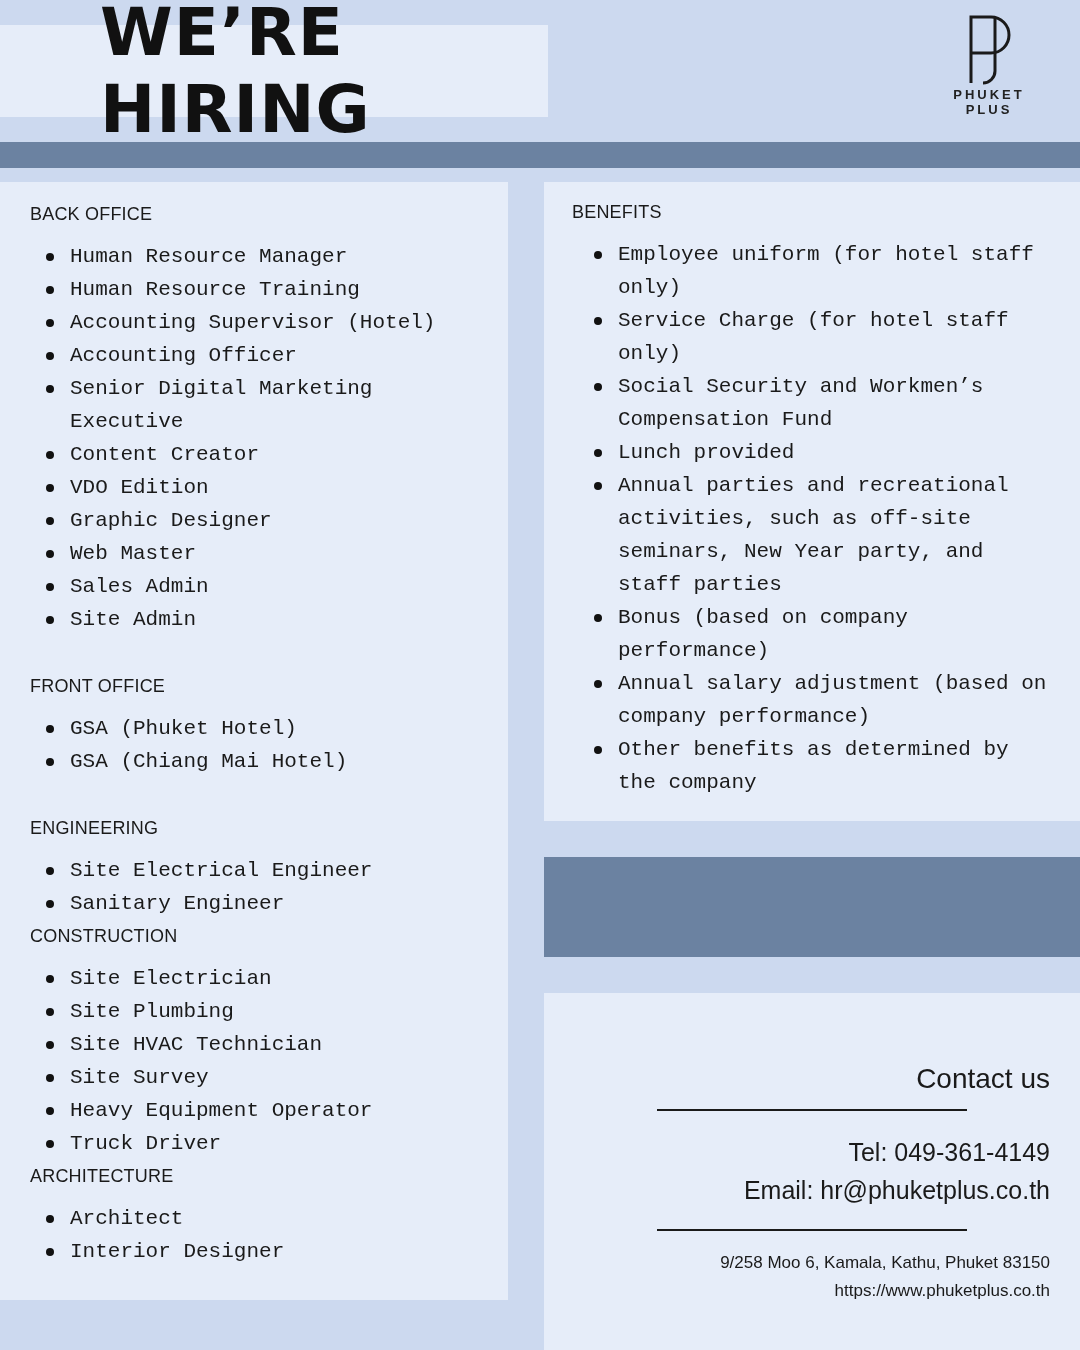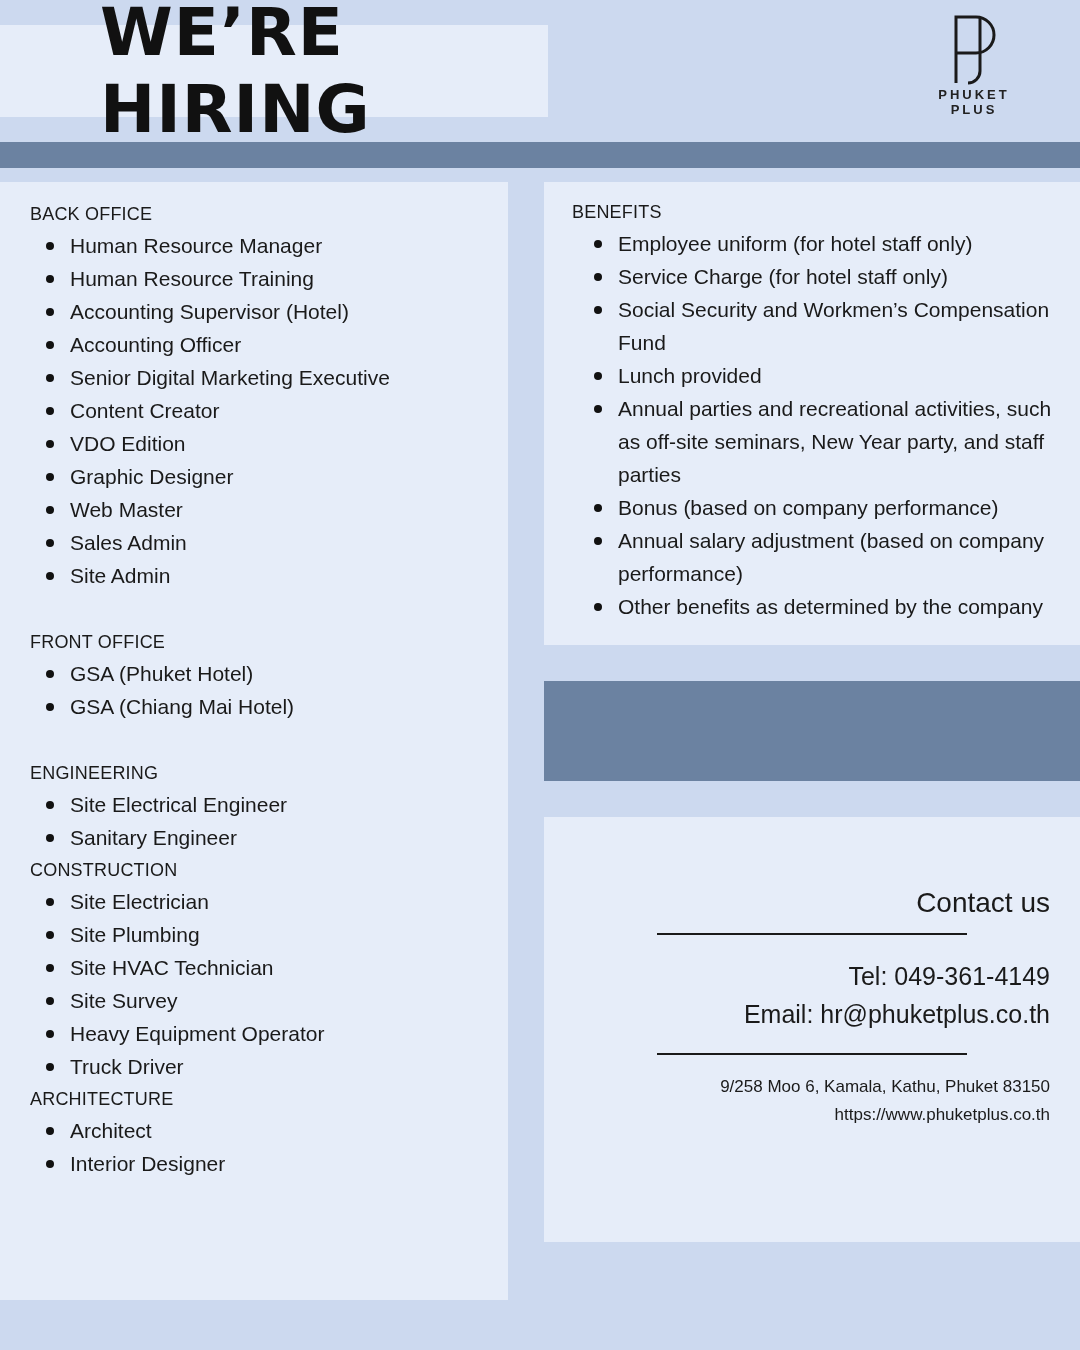"PHUKET" .logo { right: 51px -> 36px }
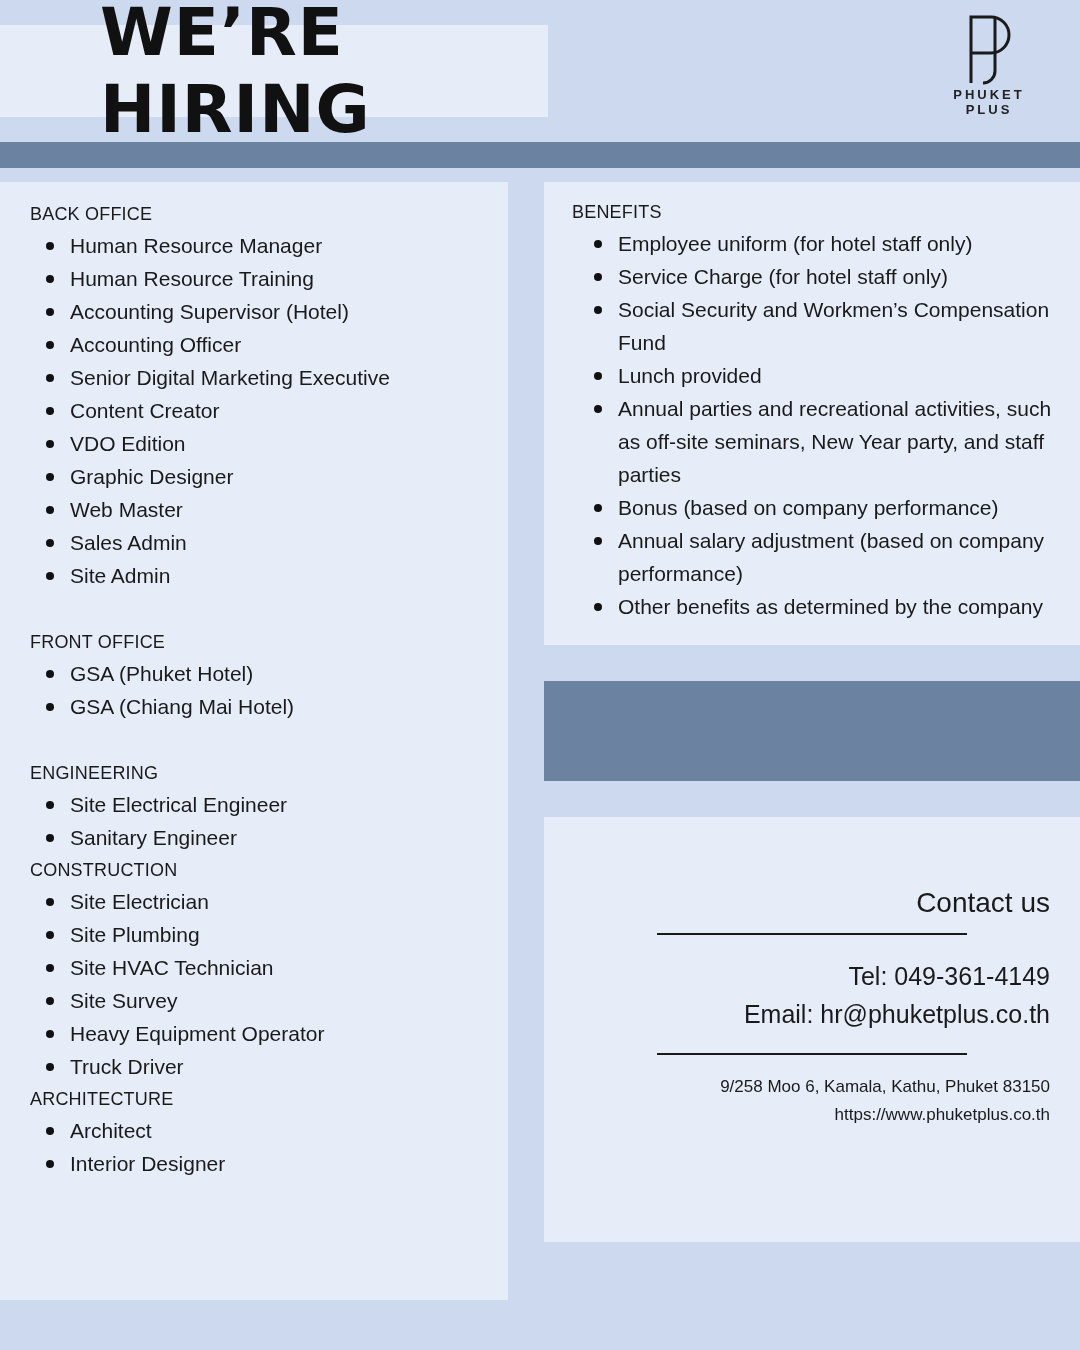"Human Resource Manager" ul.items { font-family: none -> Liberation Mono, monospace; margin: 4px 0 0 0 -> 15px 0 0 0 }
